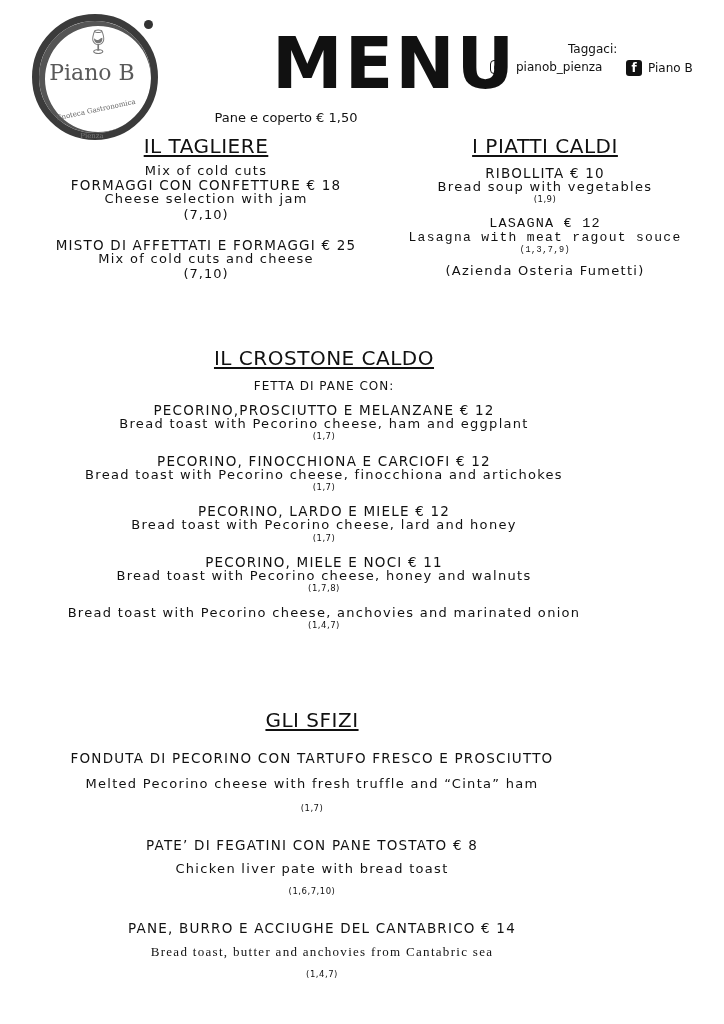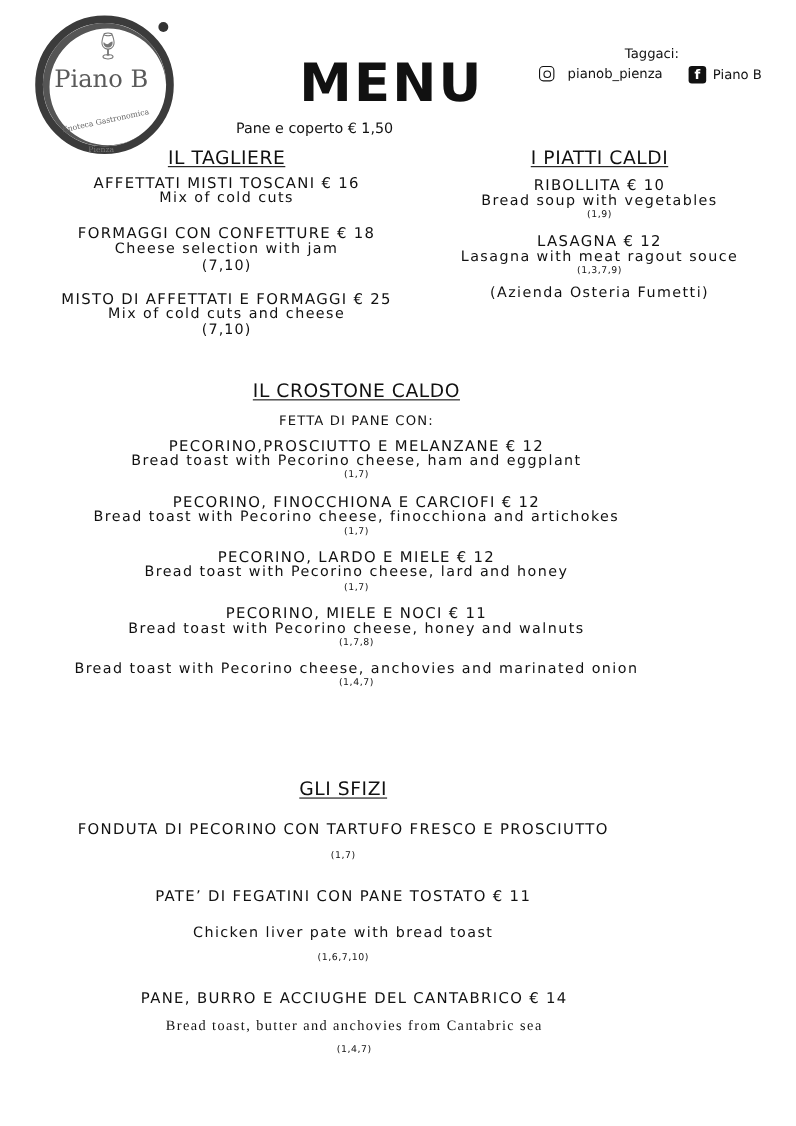"MENU" .title { font-size: 48px -> 71px; margin-top: 24px -> none }
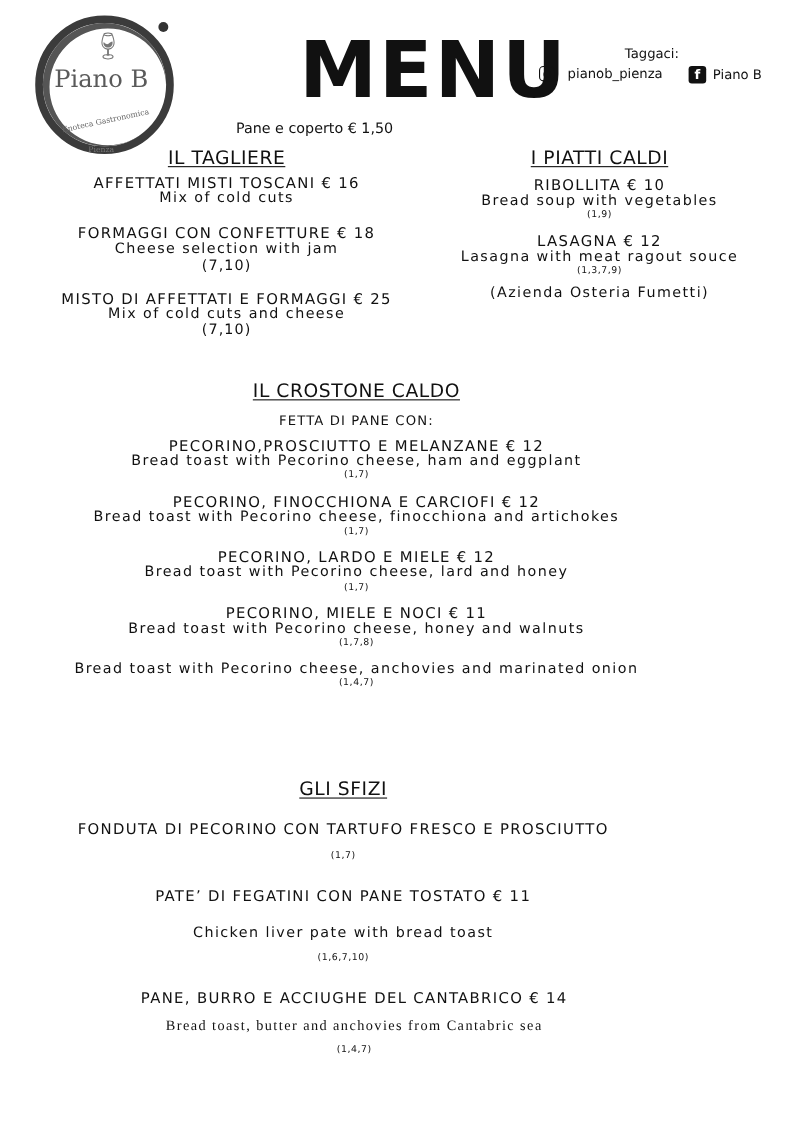"IL TAGLIERE" .h { font-size: 17px -> 20px }
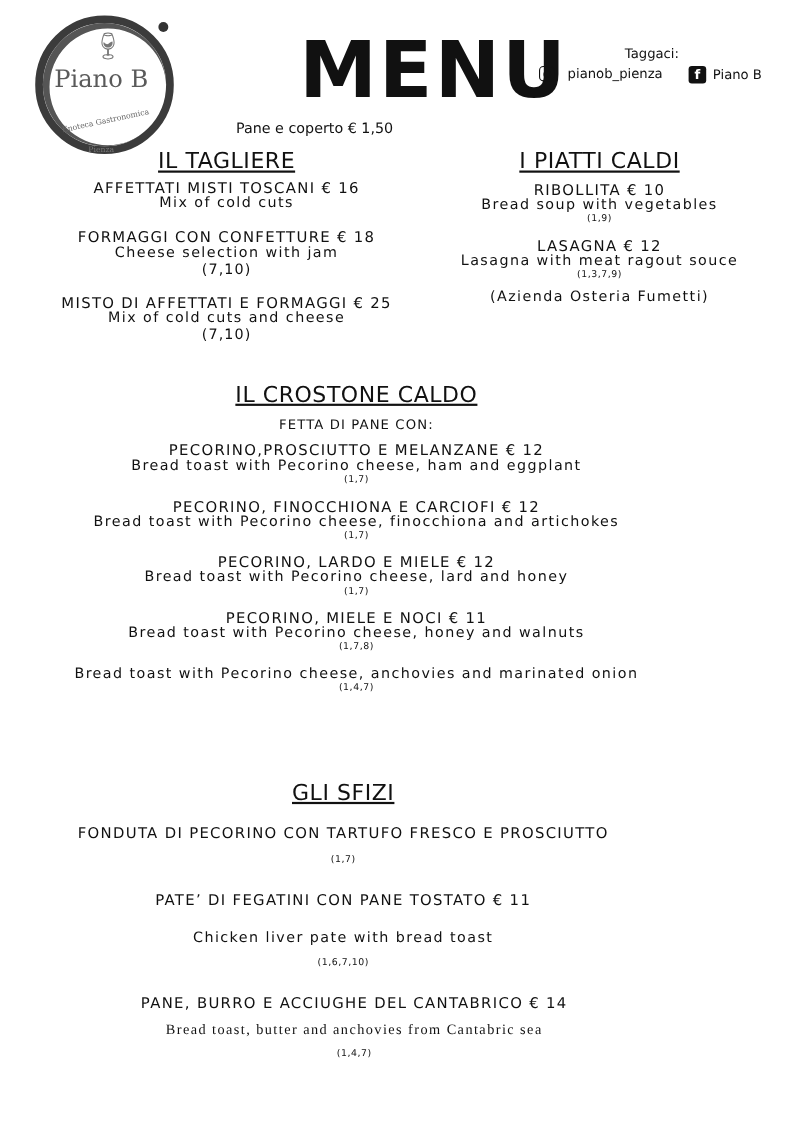"AFFETTATI MISTI TOSCANI € 16" div.item { html: <div>AFFETTATI MISTI TOSCANI € 16</div> -> none }
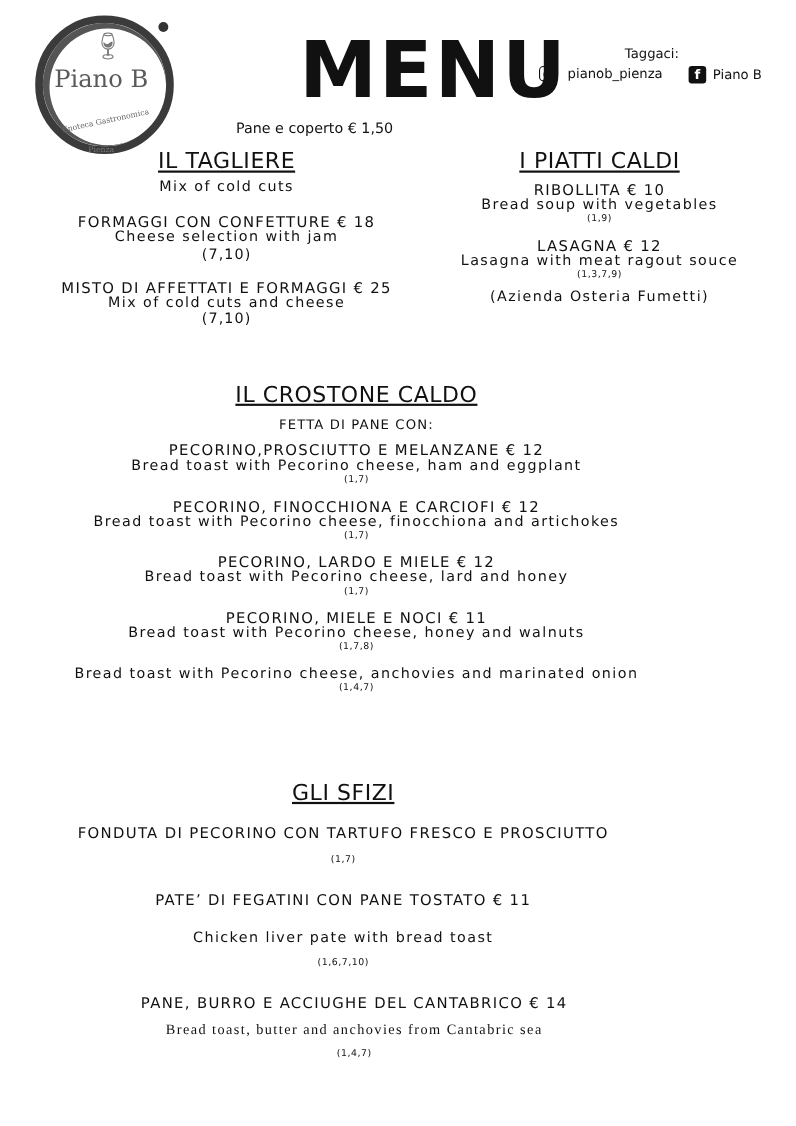"FORMAGGI CON CONFETTURE € 18" div { margin-top: 17px -> 0 }
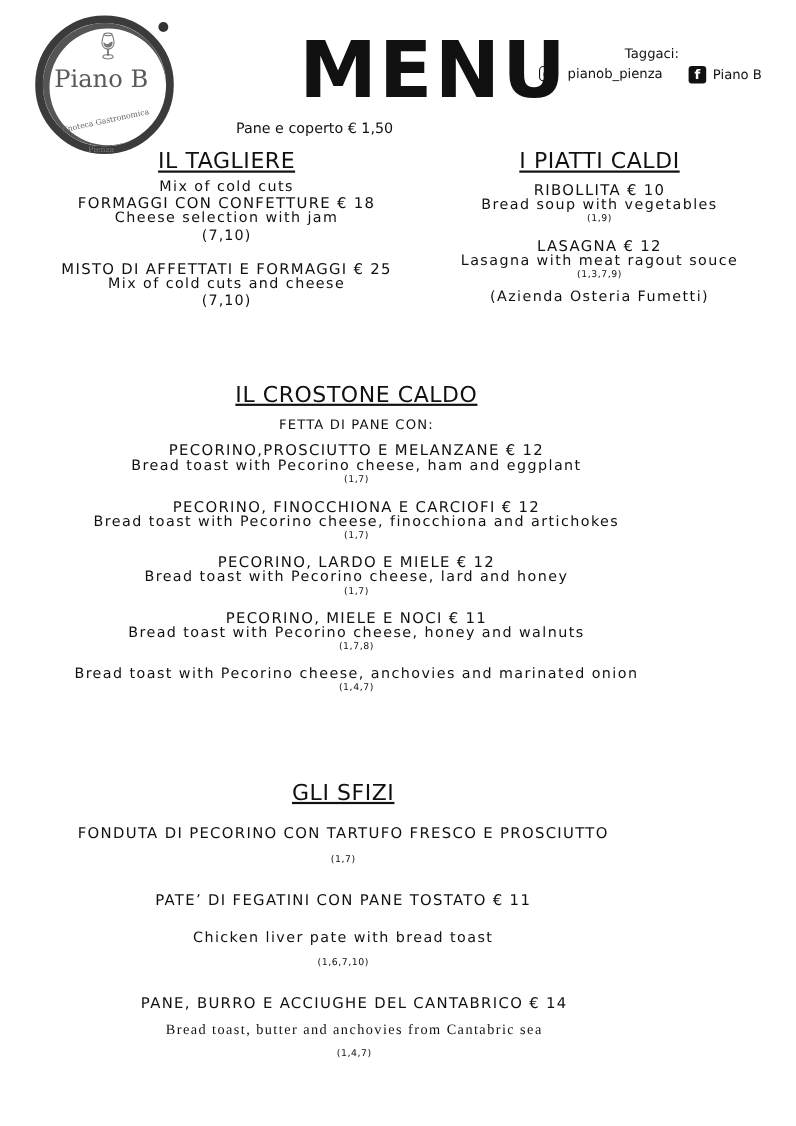"LASAGNA € 12" div { font-family: none -> Liberation Mono, monospace }
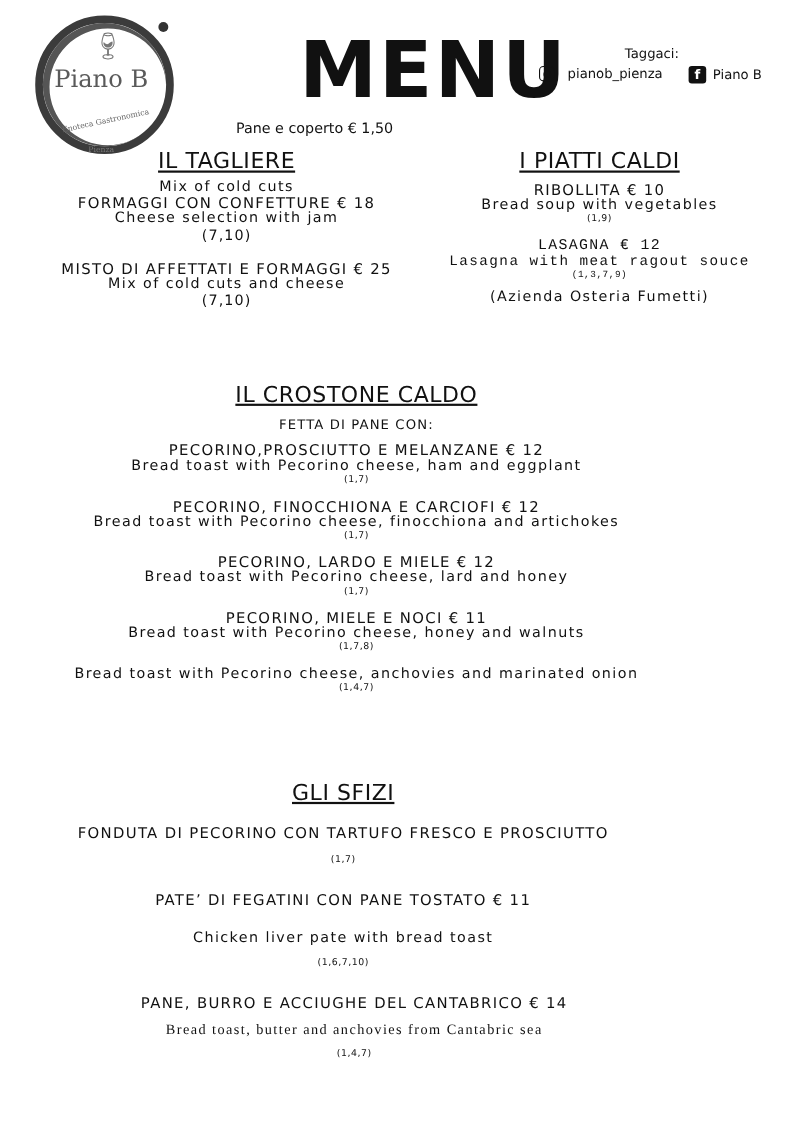"Melted Pecorino cheese with fresh" div.desc { html: none -> <div>Melted Pecorino cheese with fresh truffle and “Cinta” ham</div> }
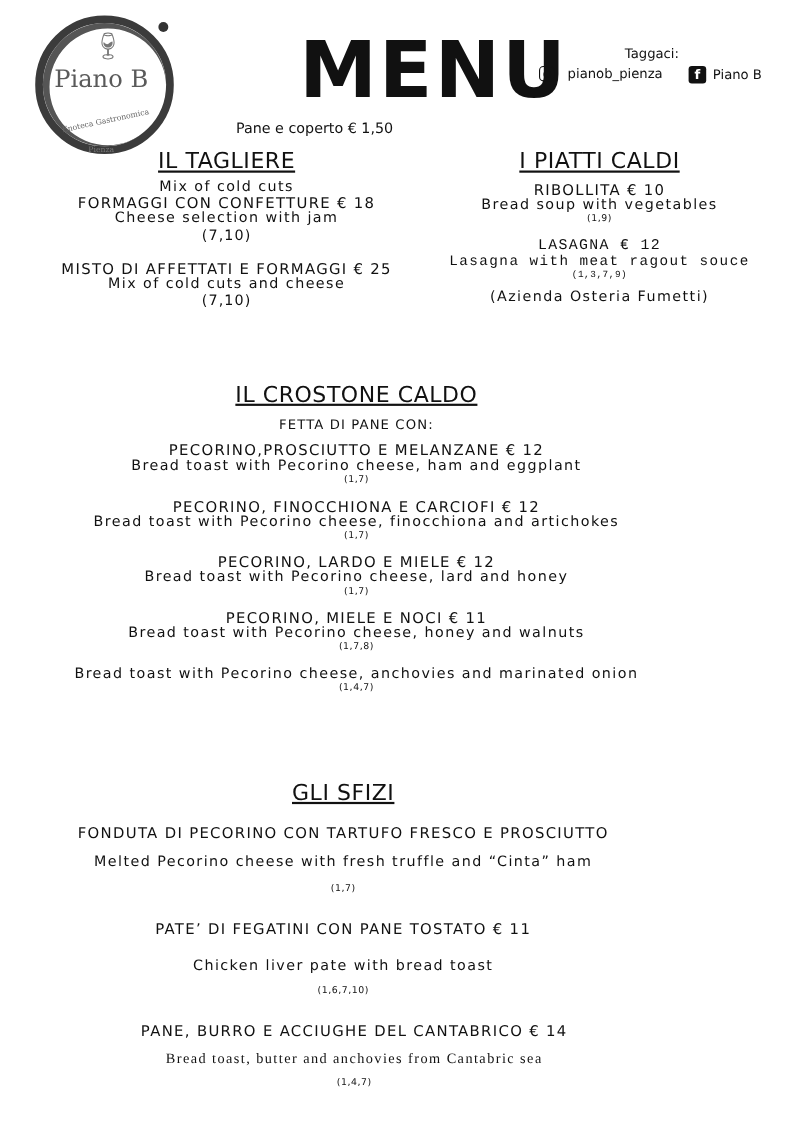"PATE’ DI FEGATINI CON PANE" div.item { text: 11 -> 8 }
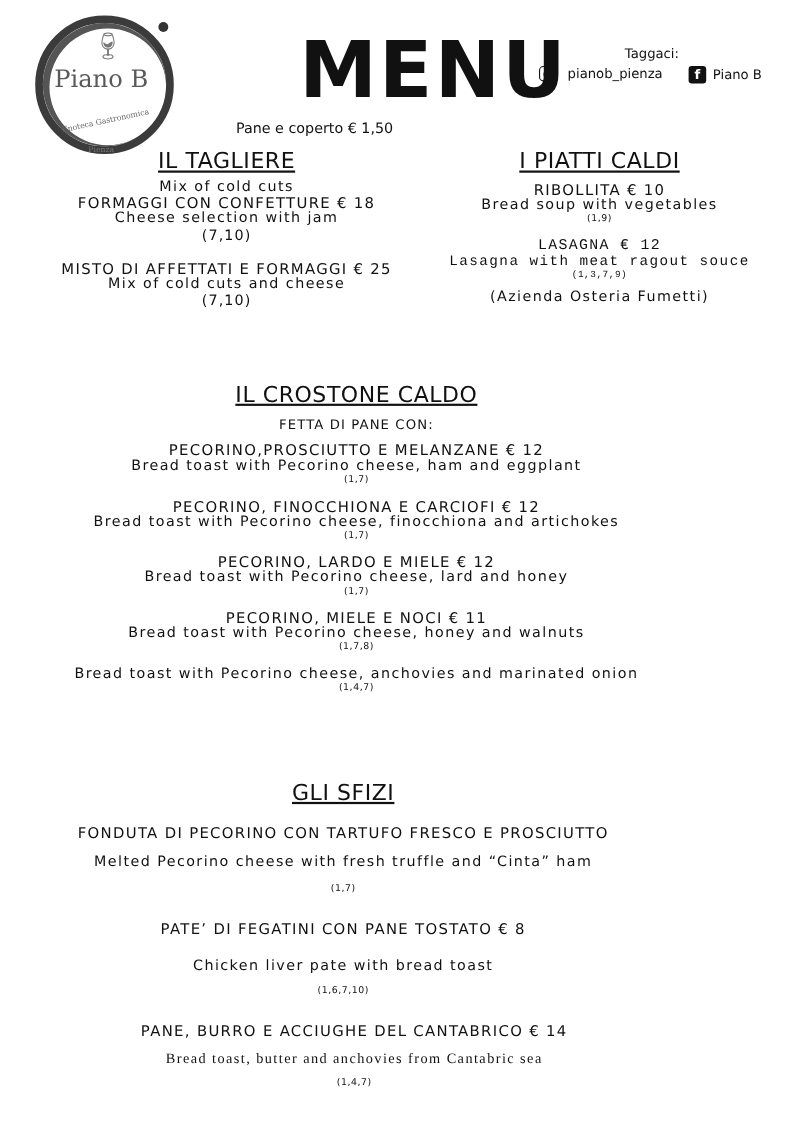"Chicken liver pate with bread" div.desc { margin-top: 10px -> none }
